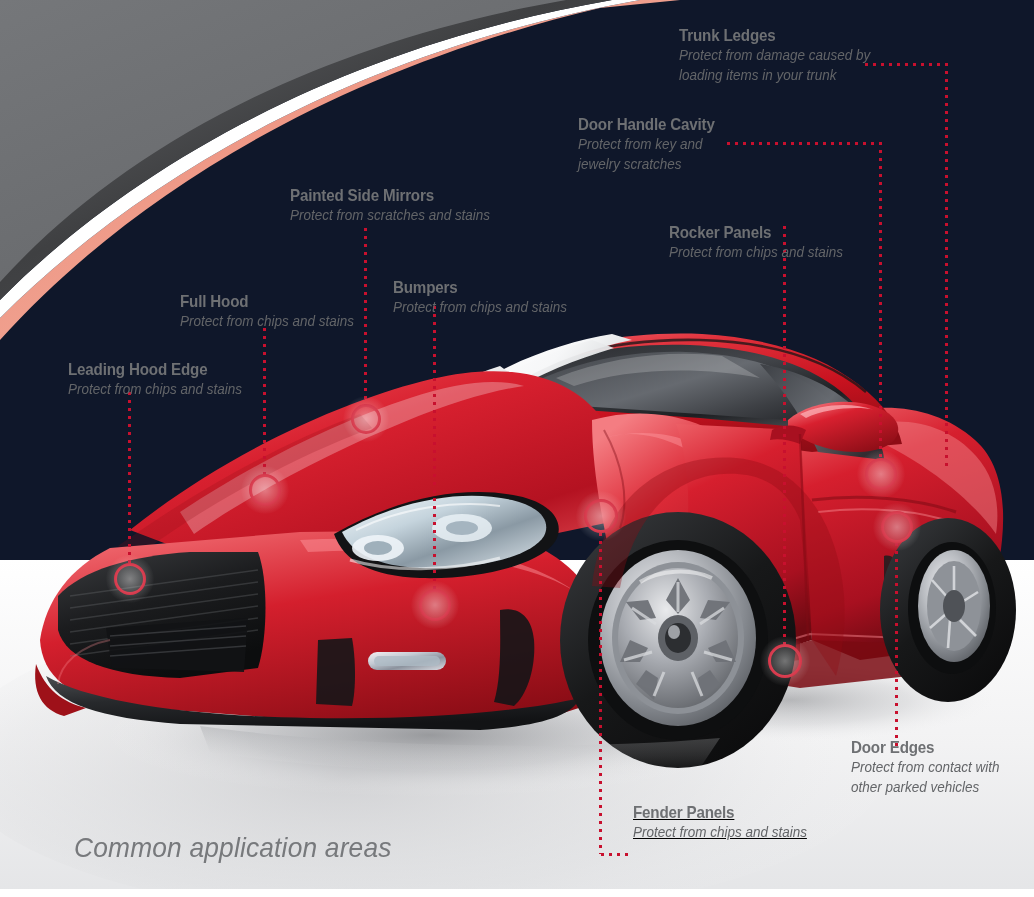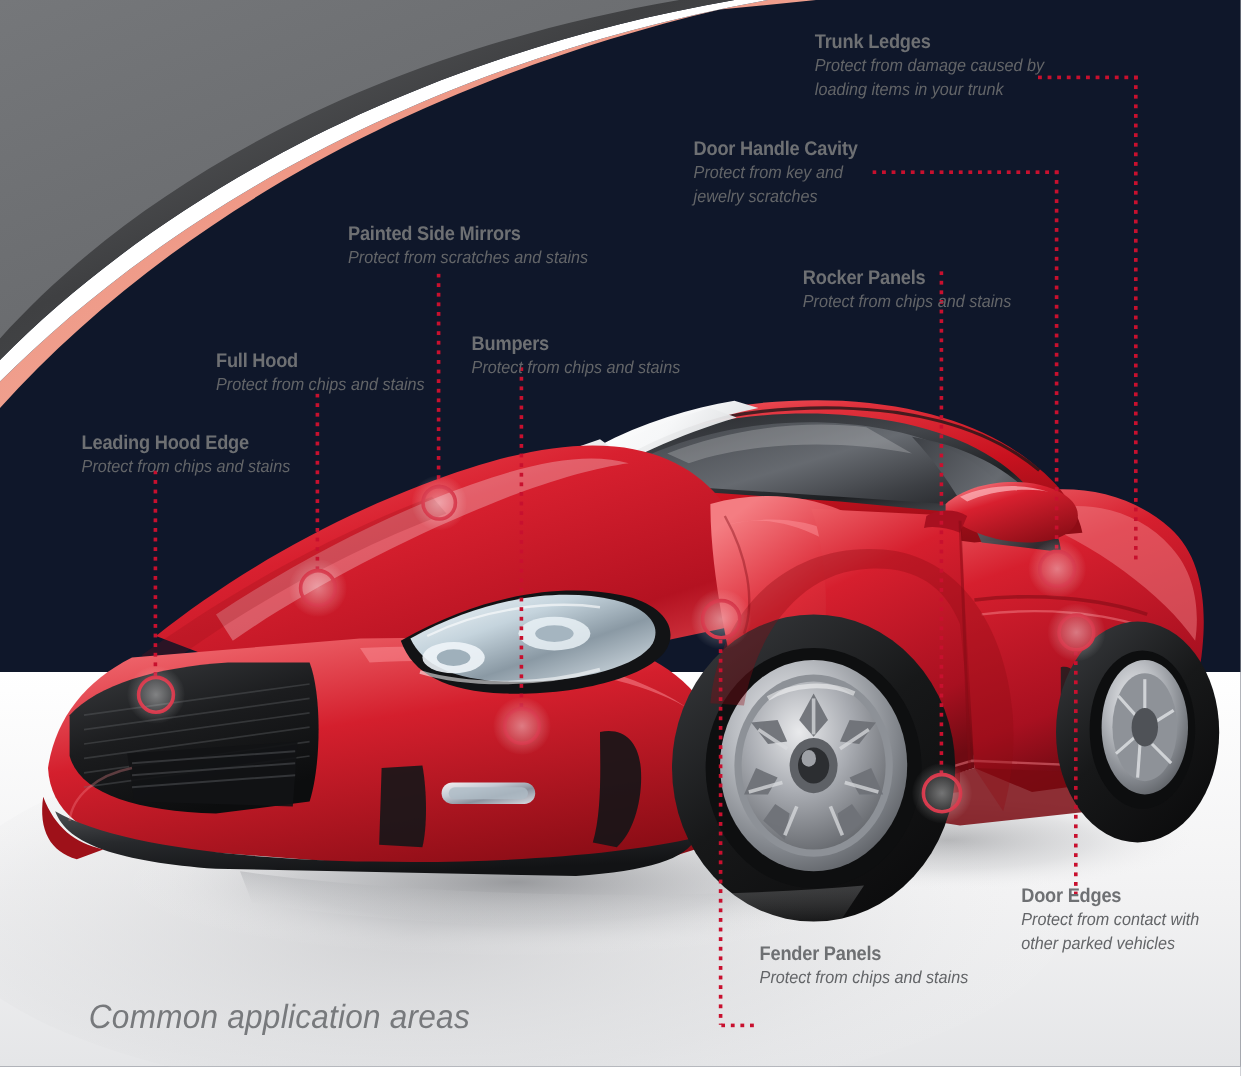"Fender Panels" div.label { text-decoration: none -> underline; top: 786px -> 803px }
